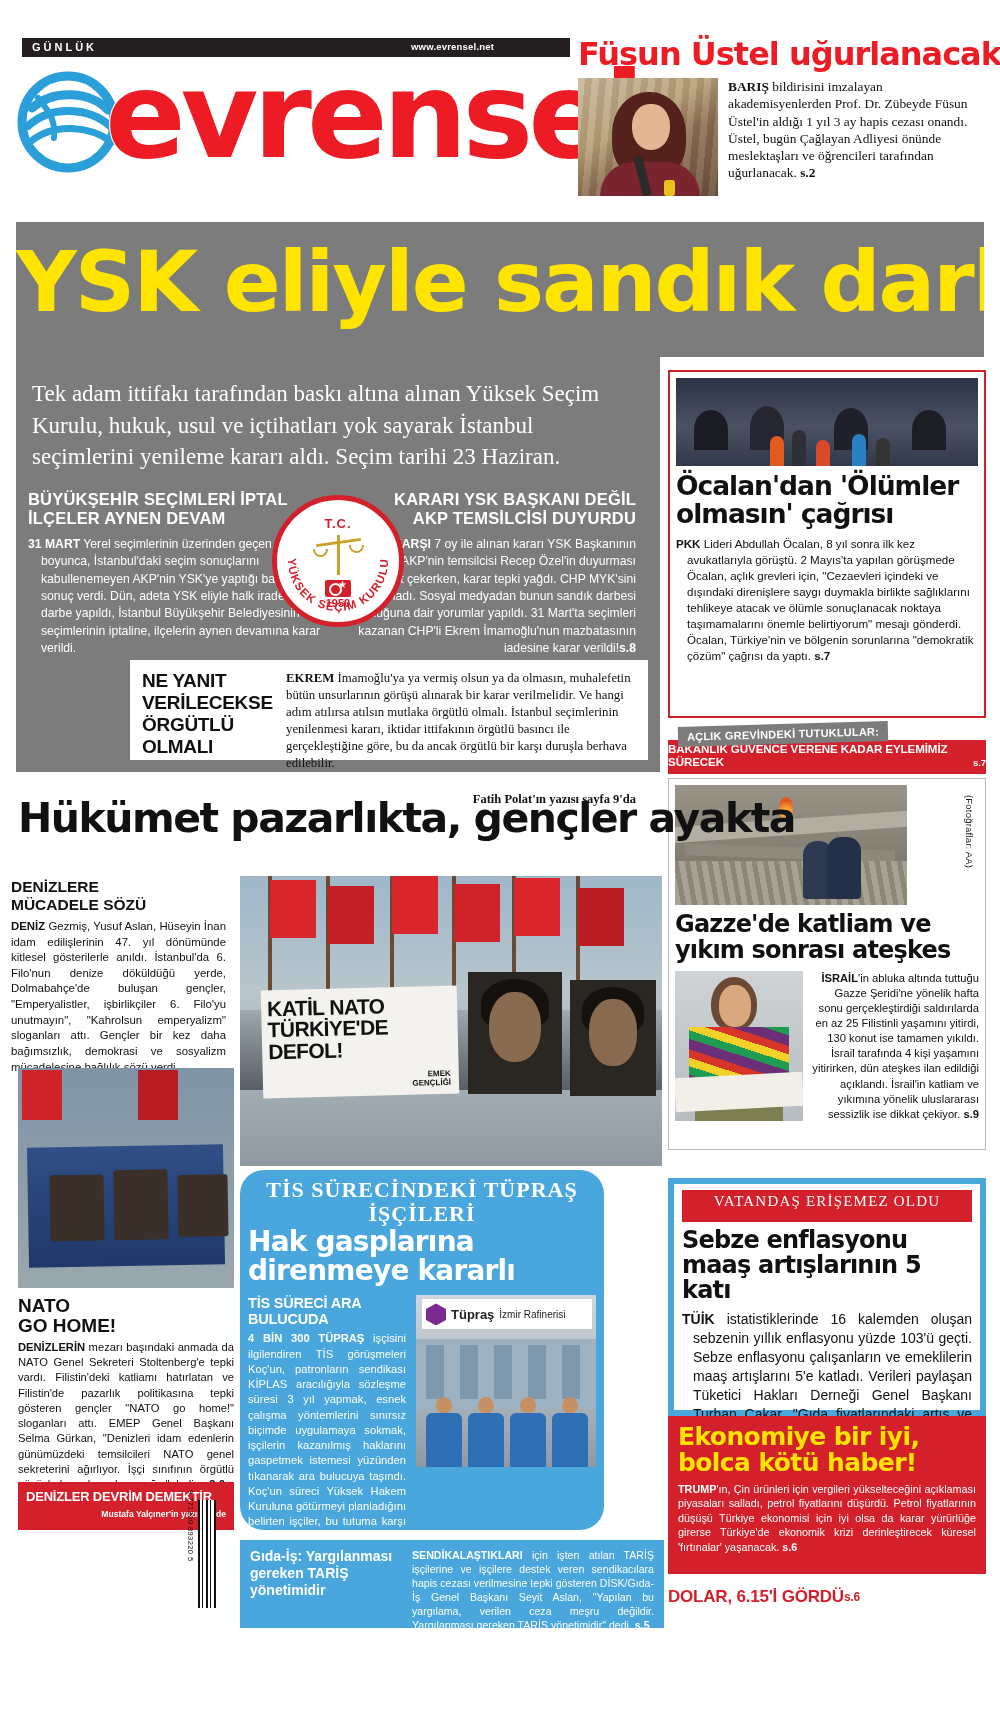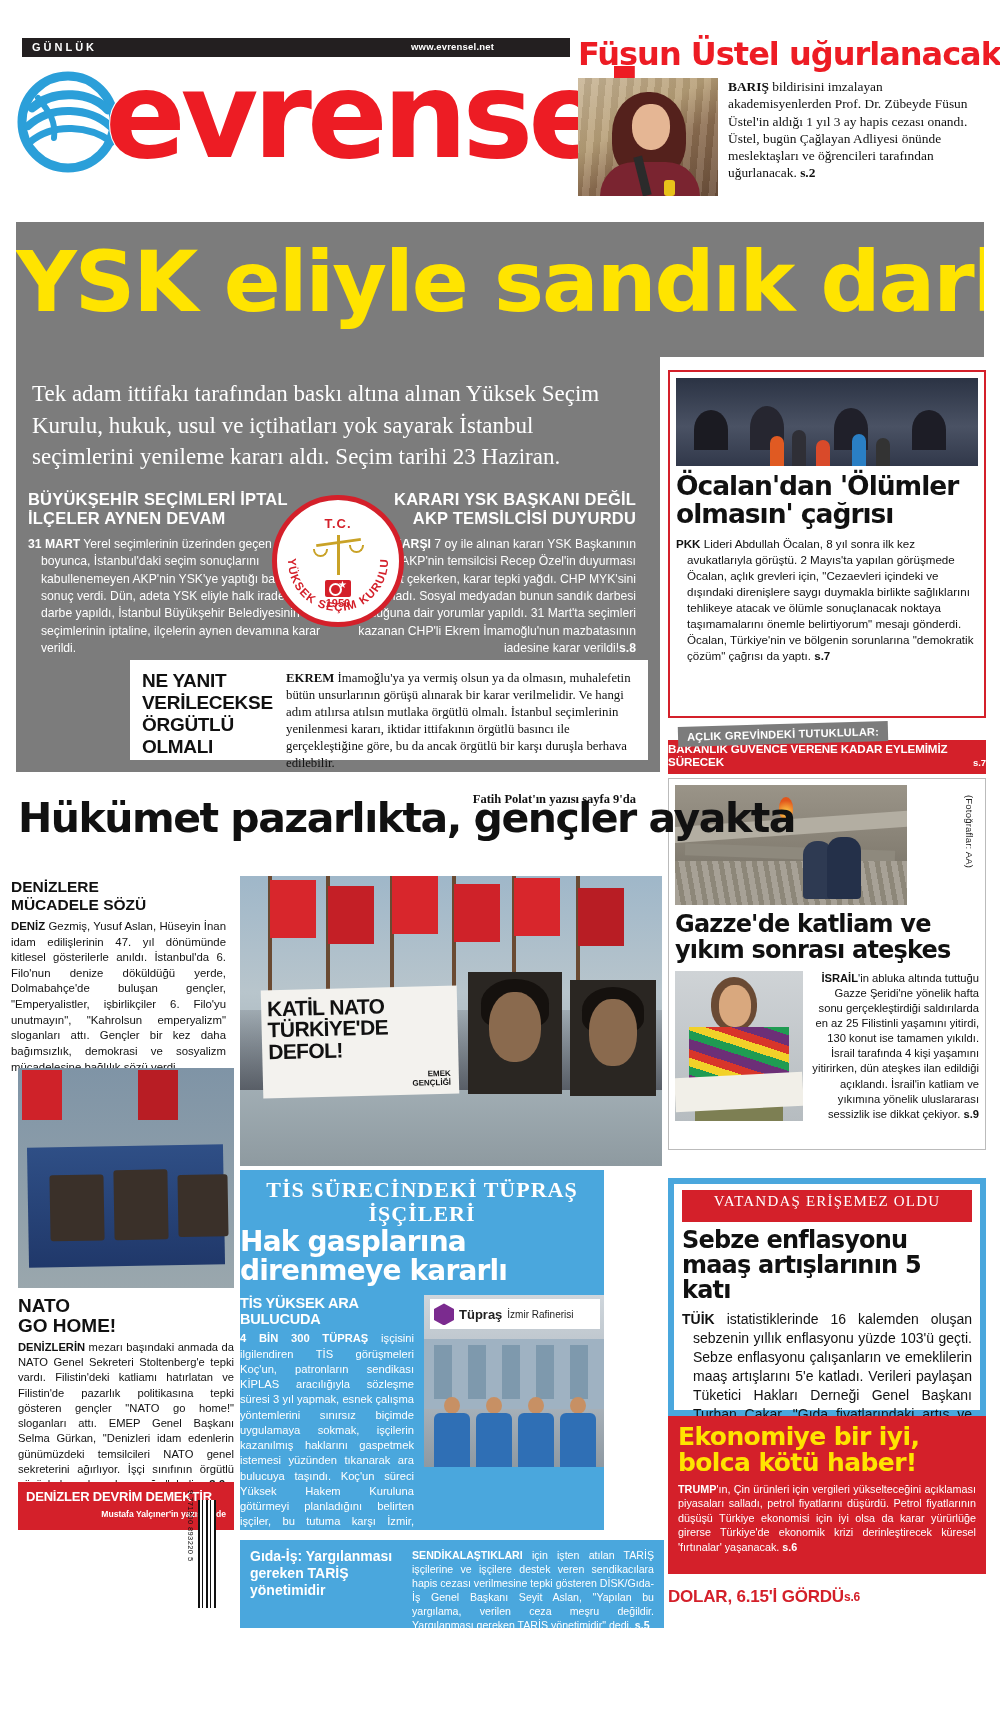"TİS SÜRECİNDEKİ TÜPRAŞ İŞÇİLERİ" .tupras { border-radius: none -> 24px; padding: 8px 0 -> 8px 8px }
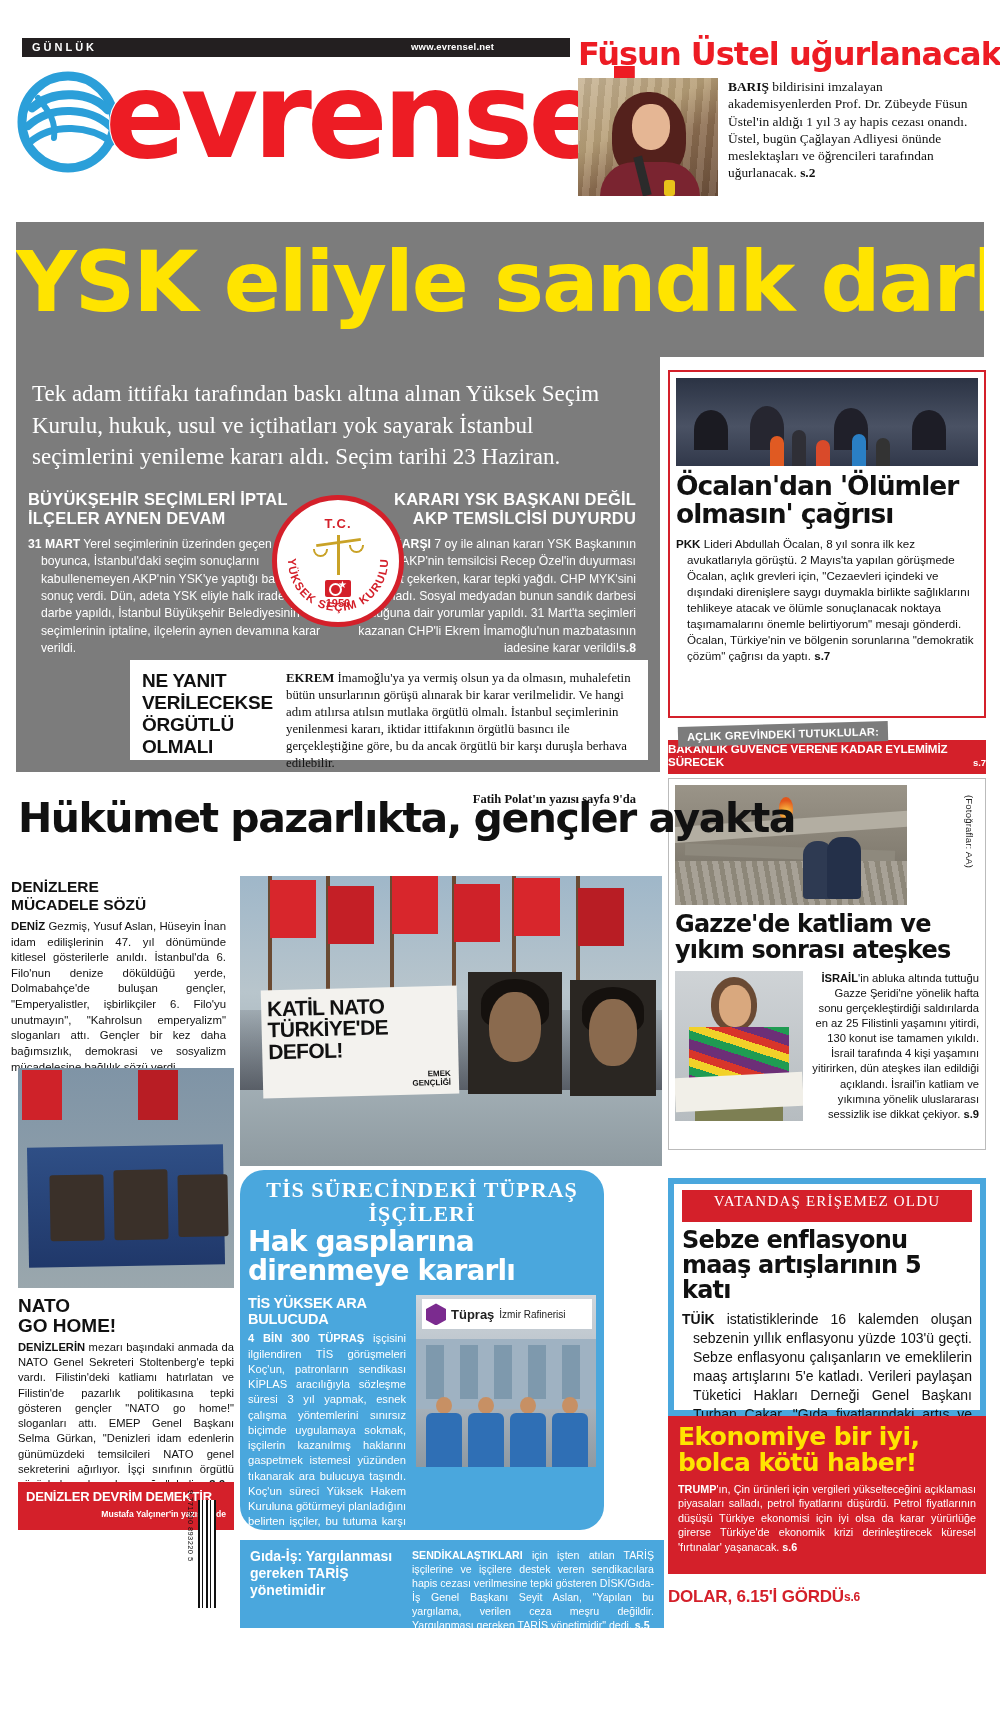"TİS YÜKSEK ARA BULUCUDA" div.tupras-sub { text: YÜKSEK -> SÜRECİ }
